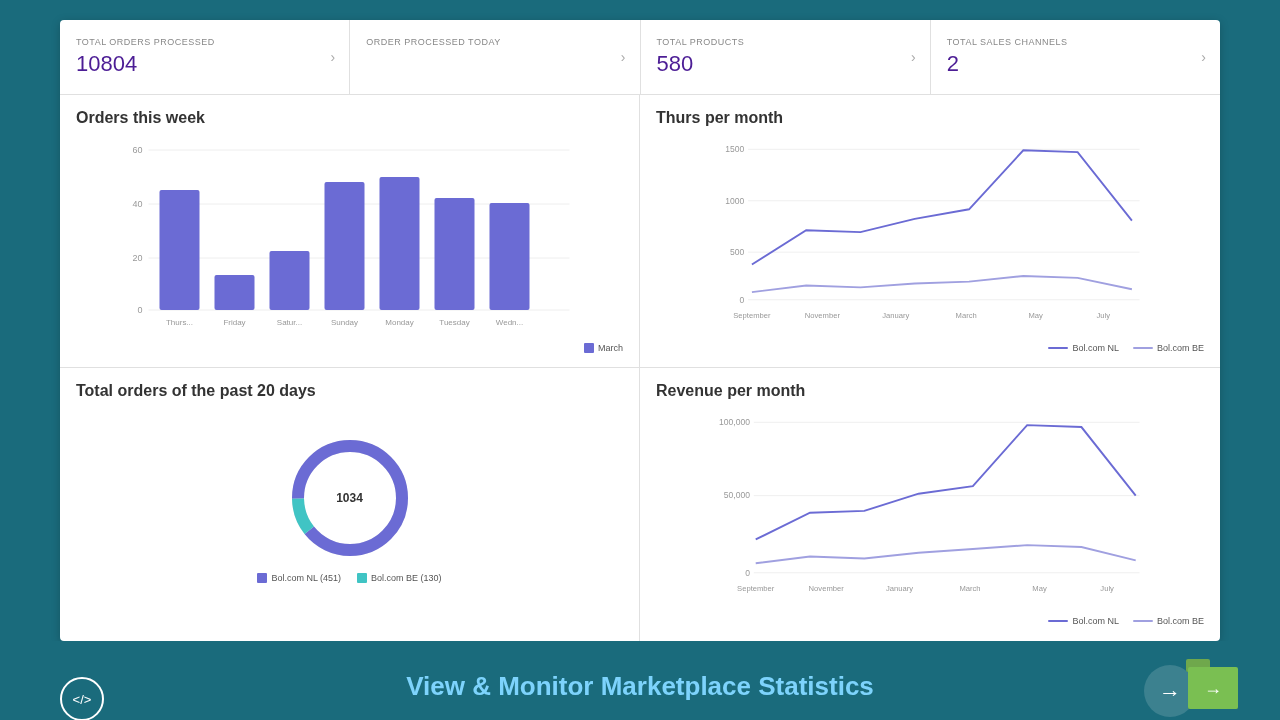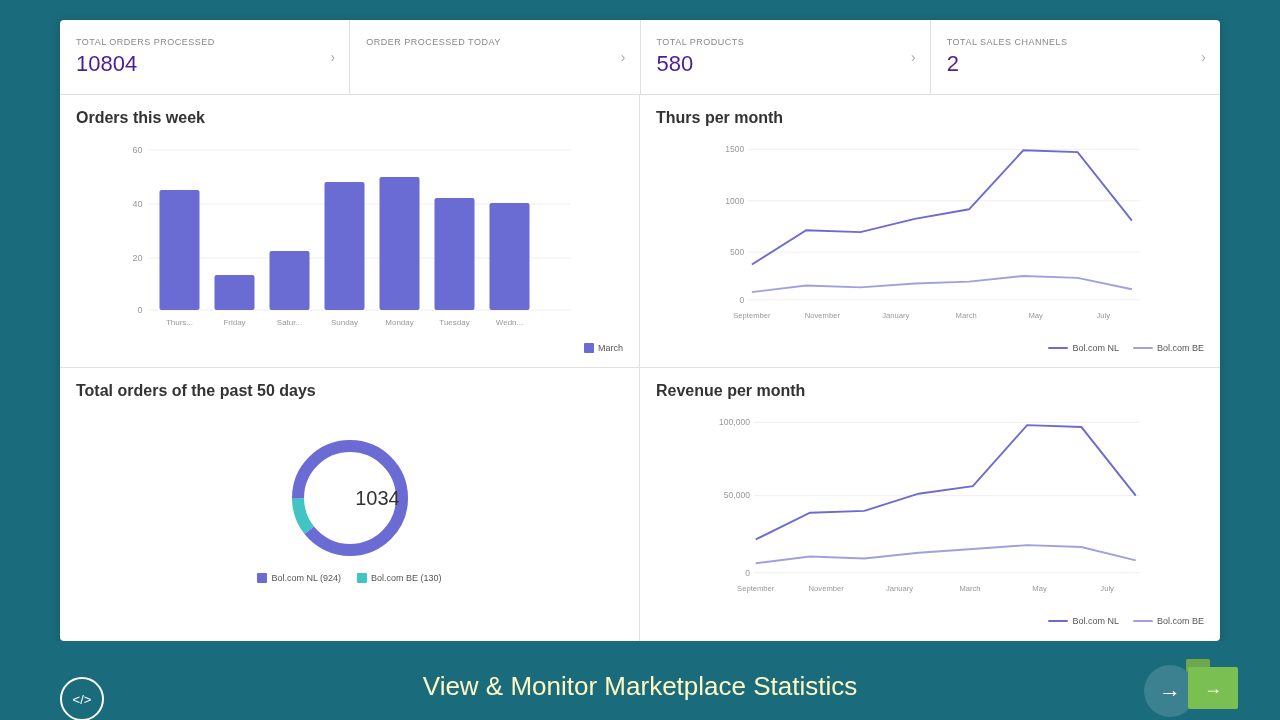"Total orders of the past" div.chart-title { text: 50 -> 20 }
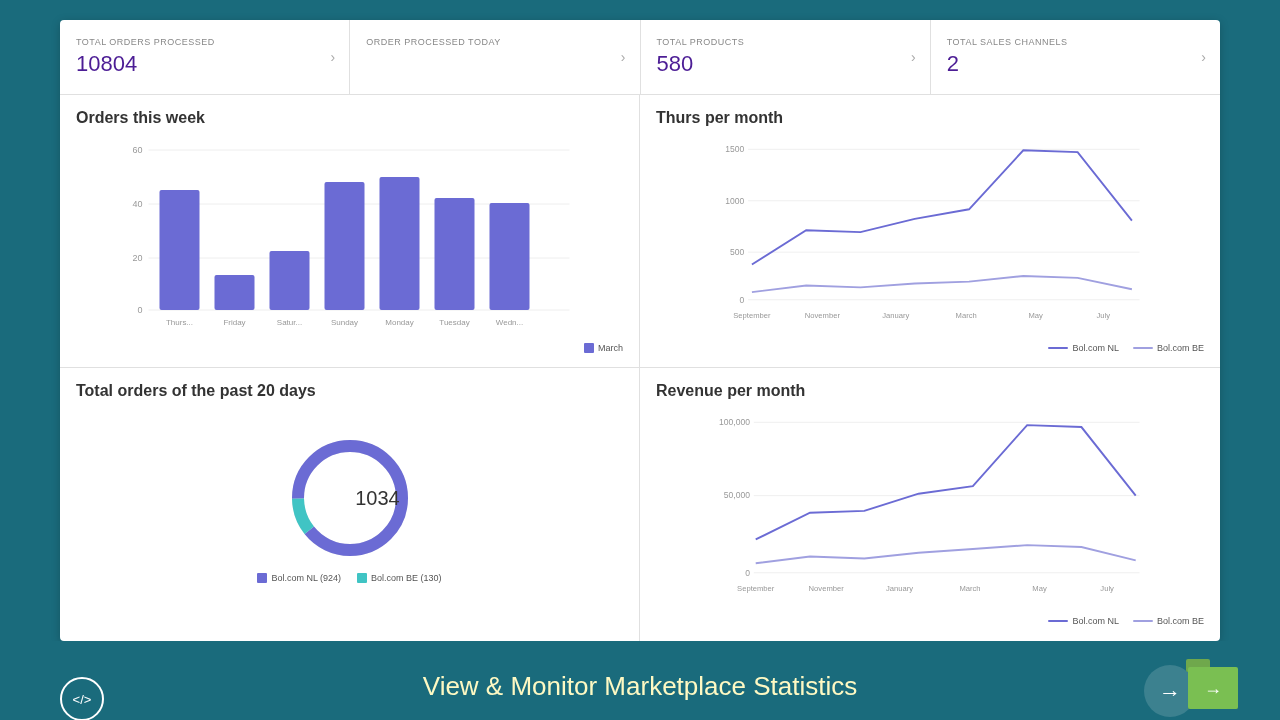"1034" .donut-center-text { font-size: 20px -> 12px; font-weight: 400 -> 700; margin-left: 28px -> none }
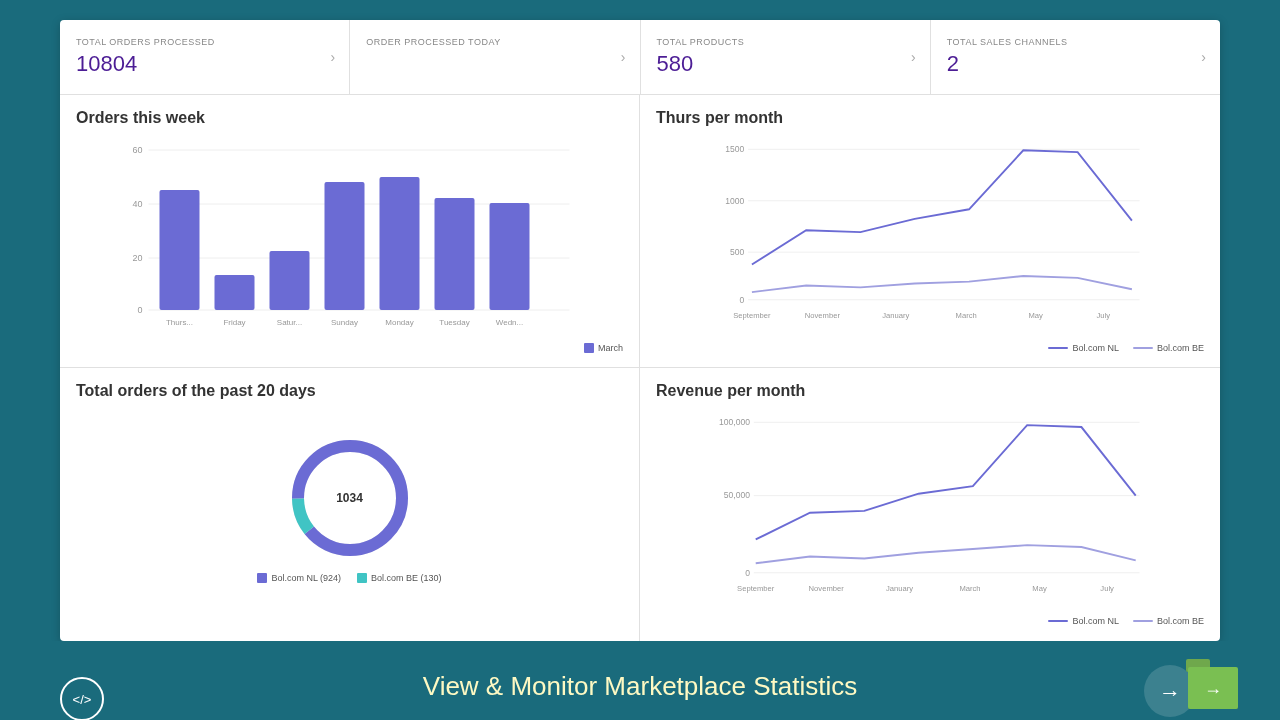"Bol.com NL (924)" span { text: 924 -> 451 }
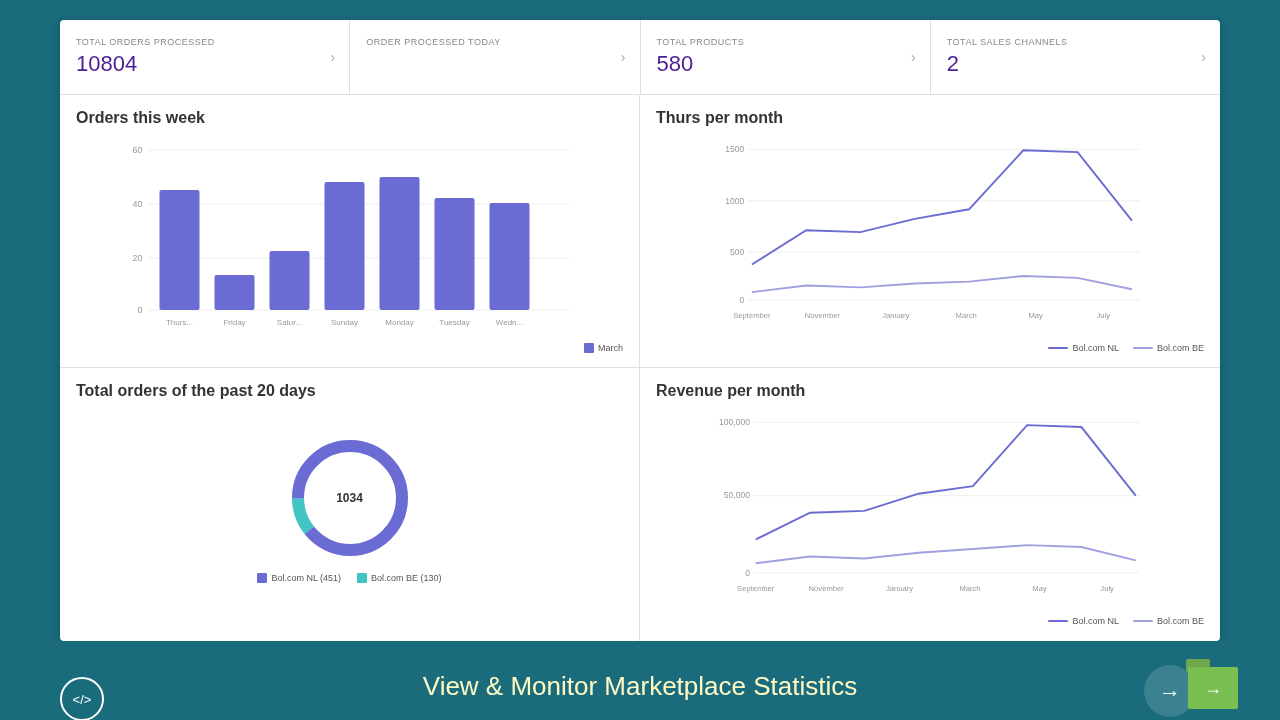"View & Monitor Marketplace Statistics" .footer-title { color: #fef9c3 -> #7dd3fc; font-weight: 400 -> 700 }
